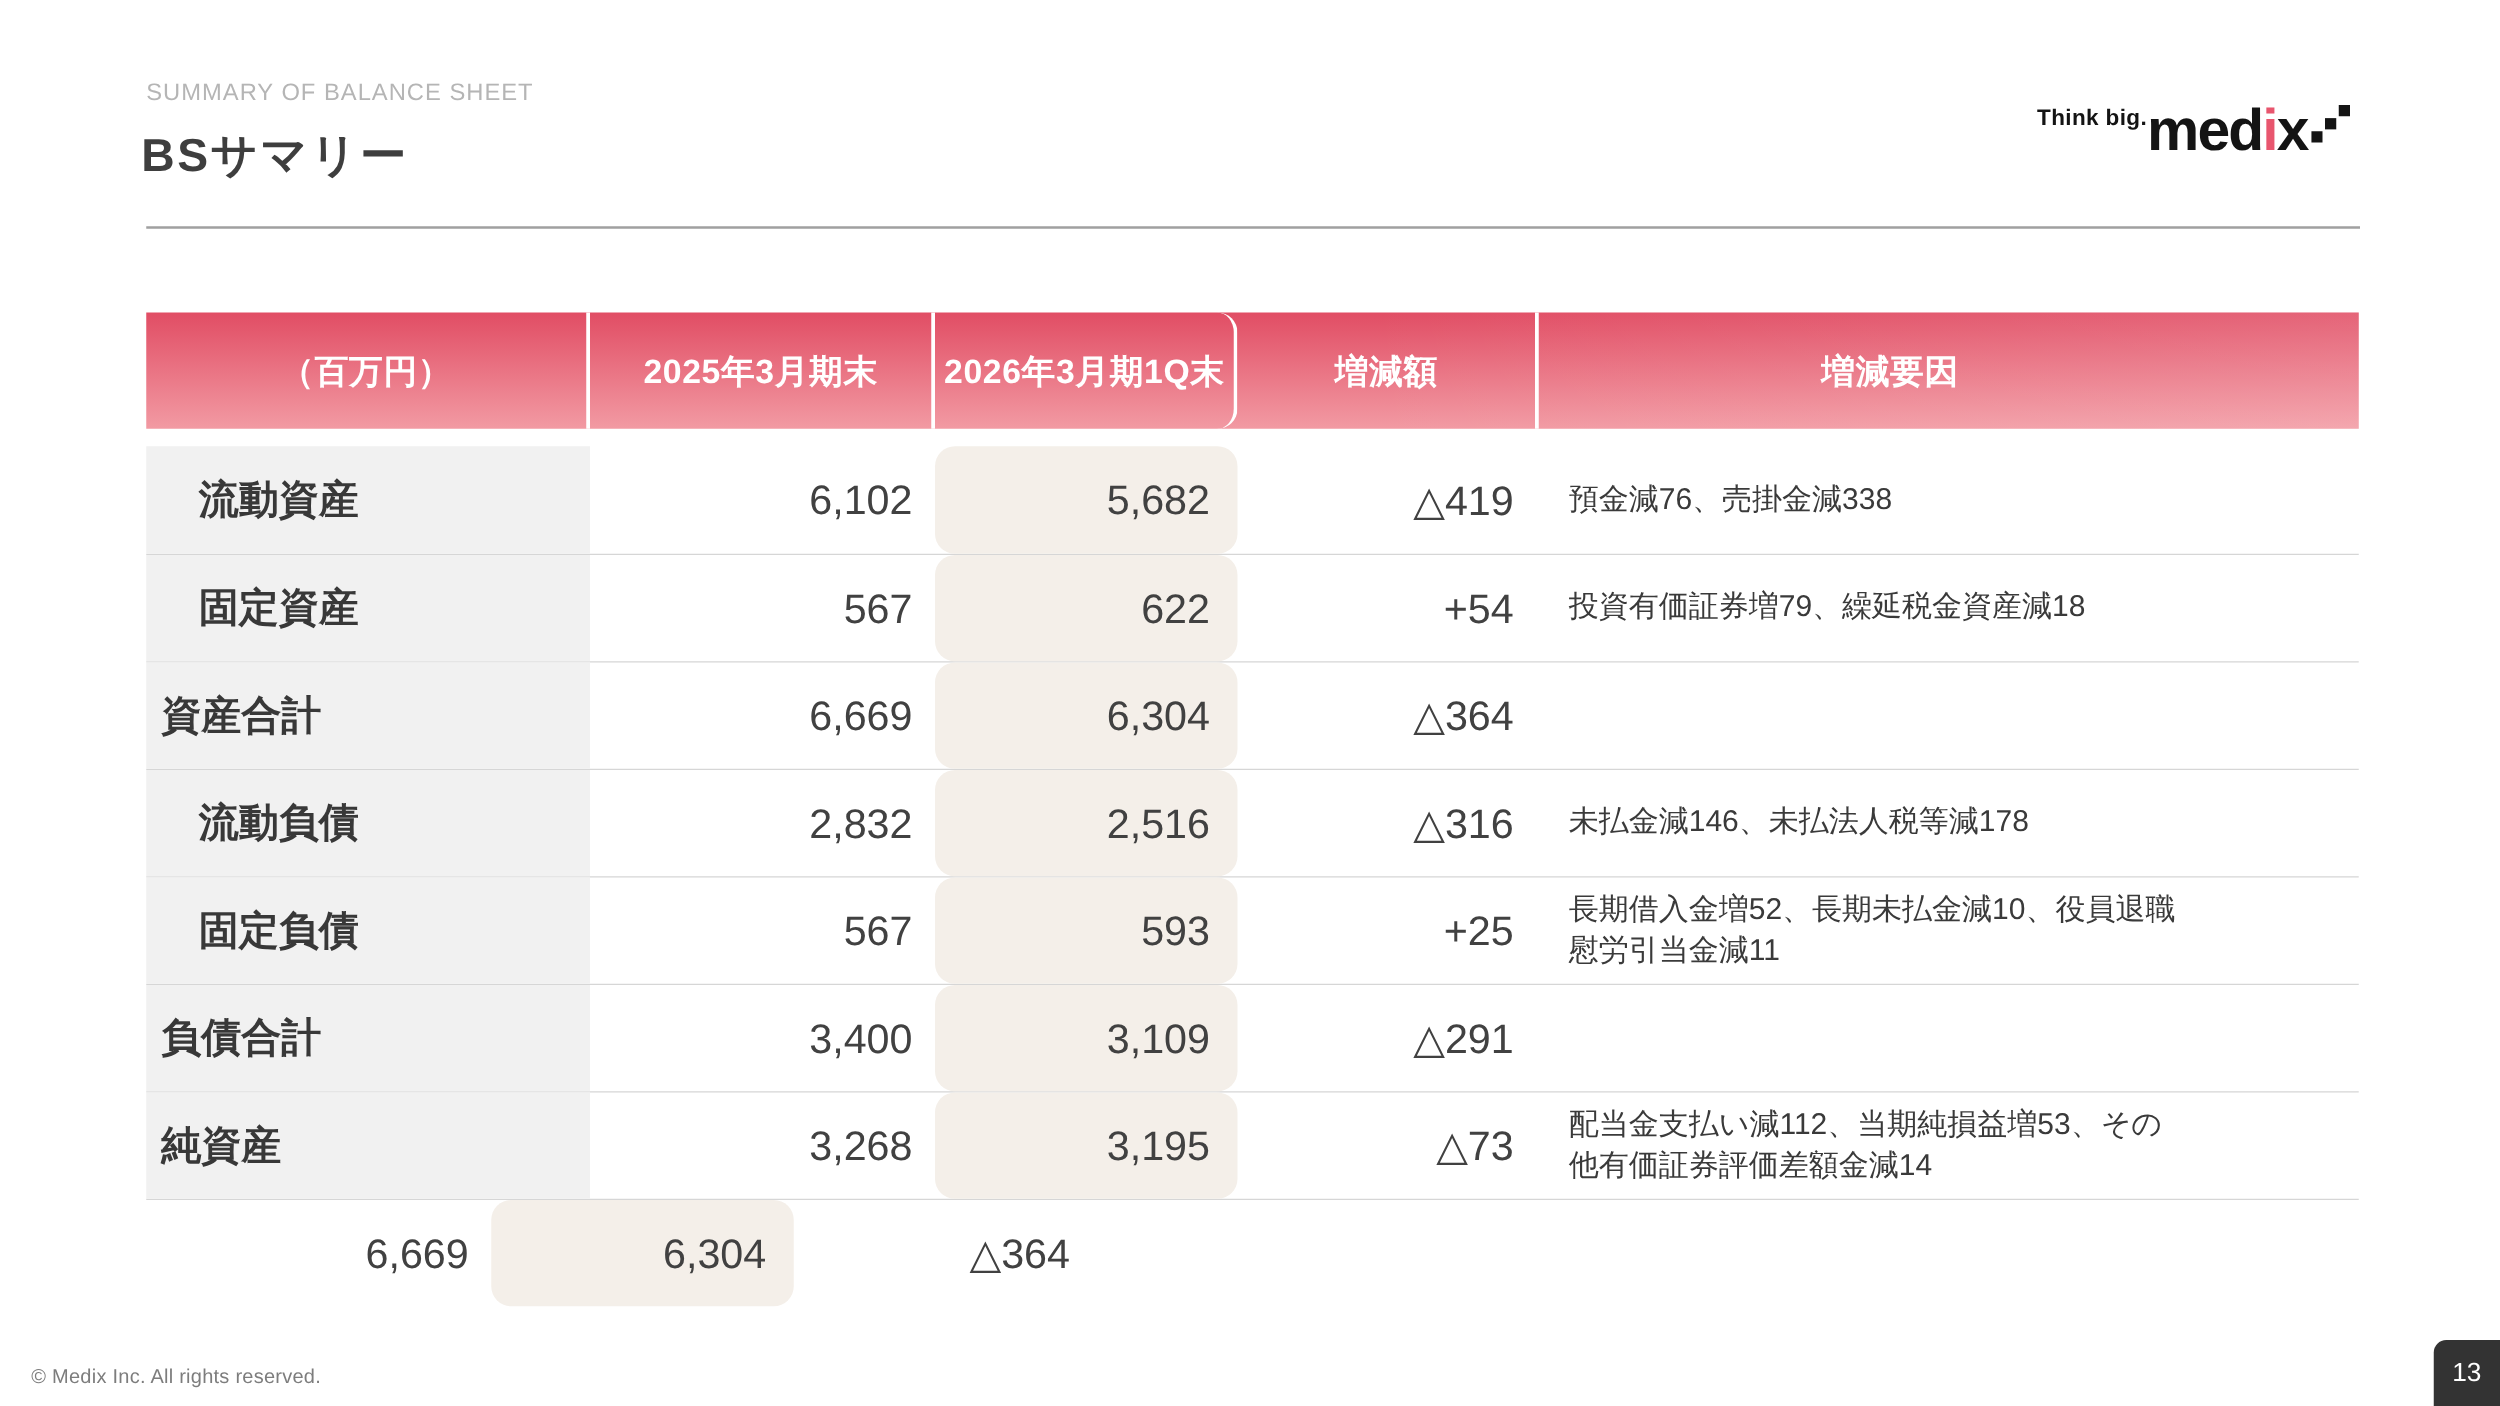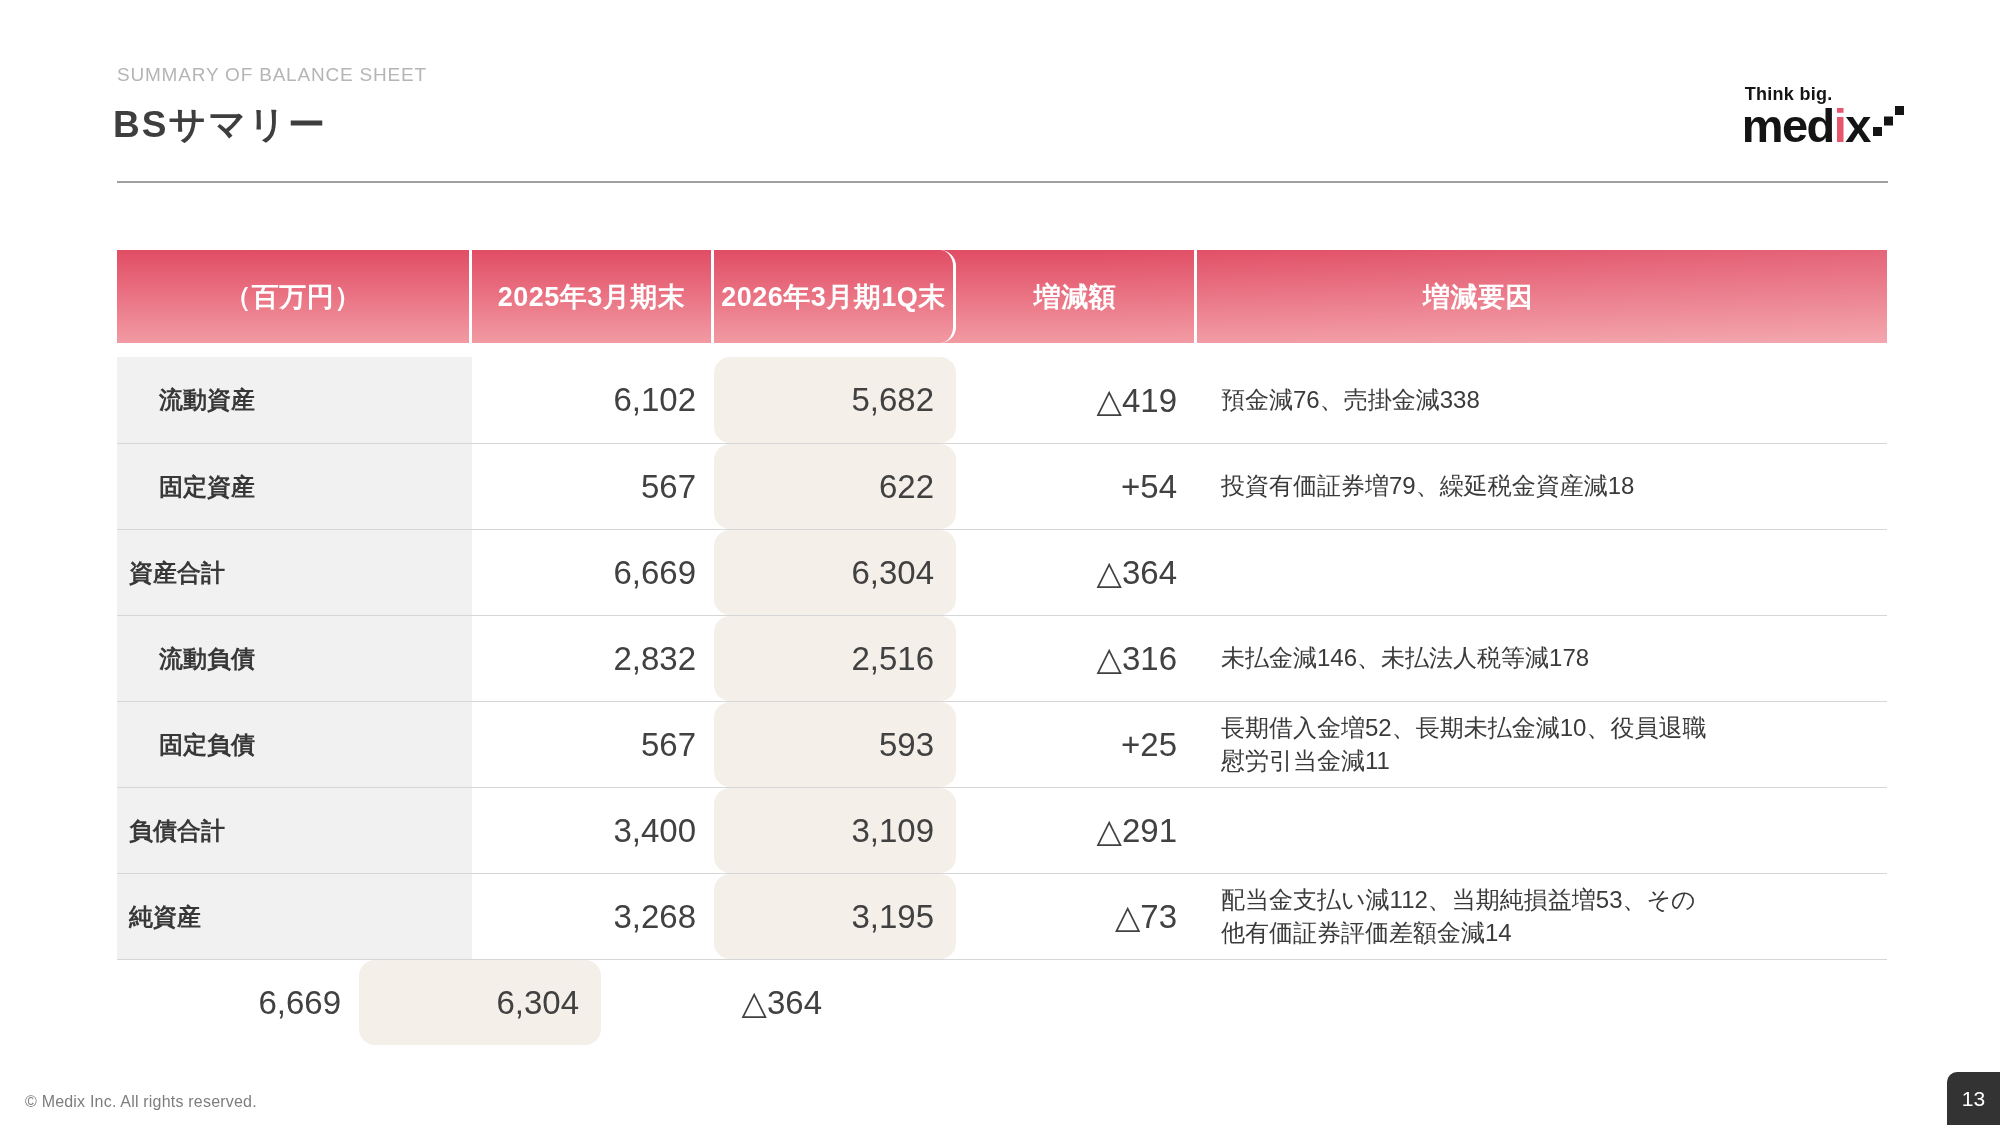"Think big." .logo { flex-direction: column -> none; right: 96px -> 120px }
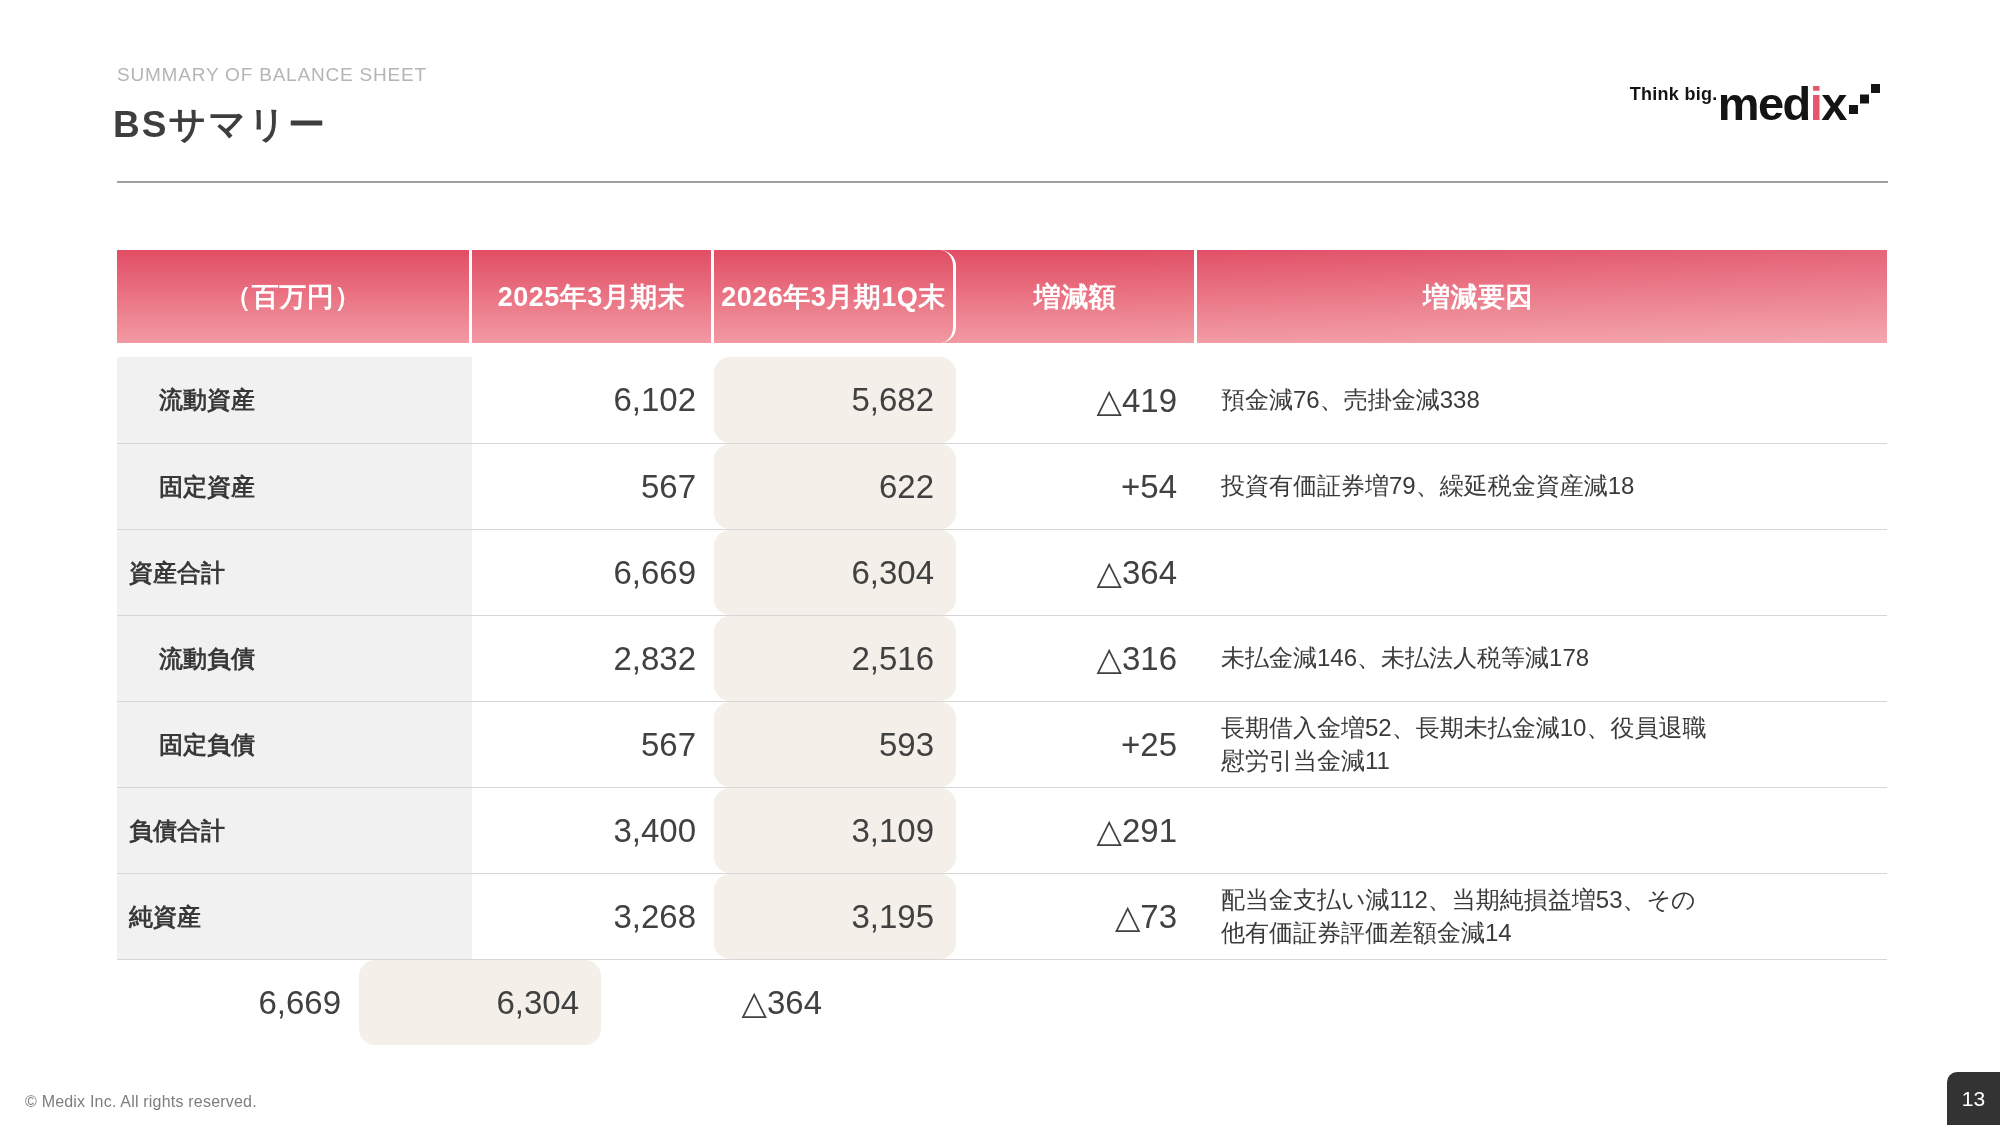"2025年3月期末" .c2 { width: 242px -> 276px }
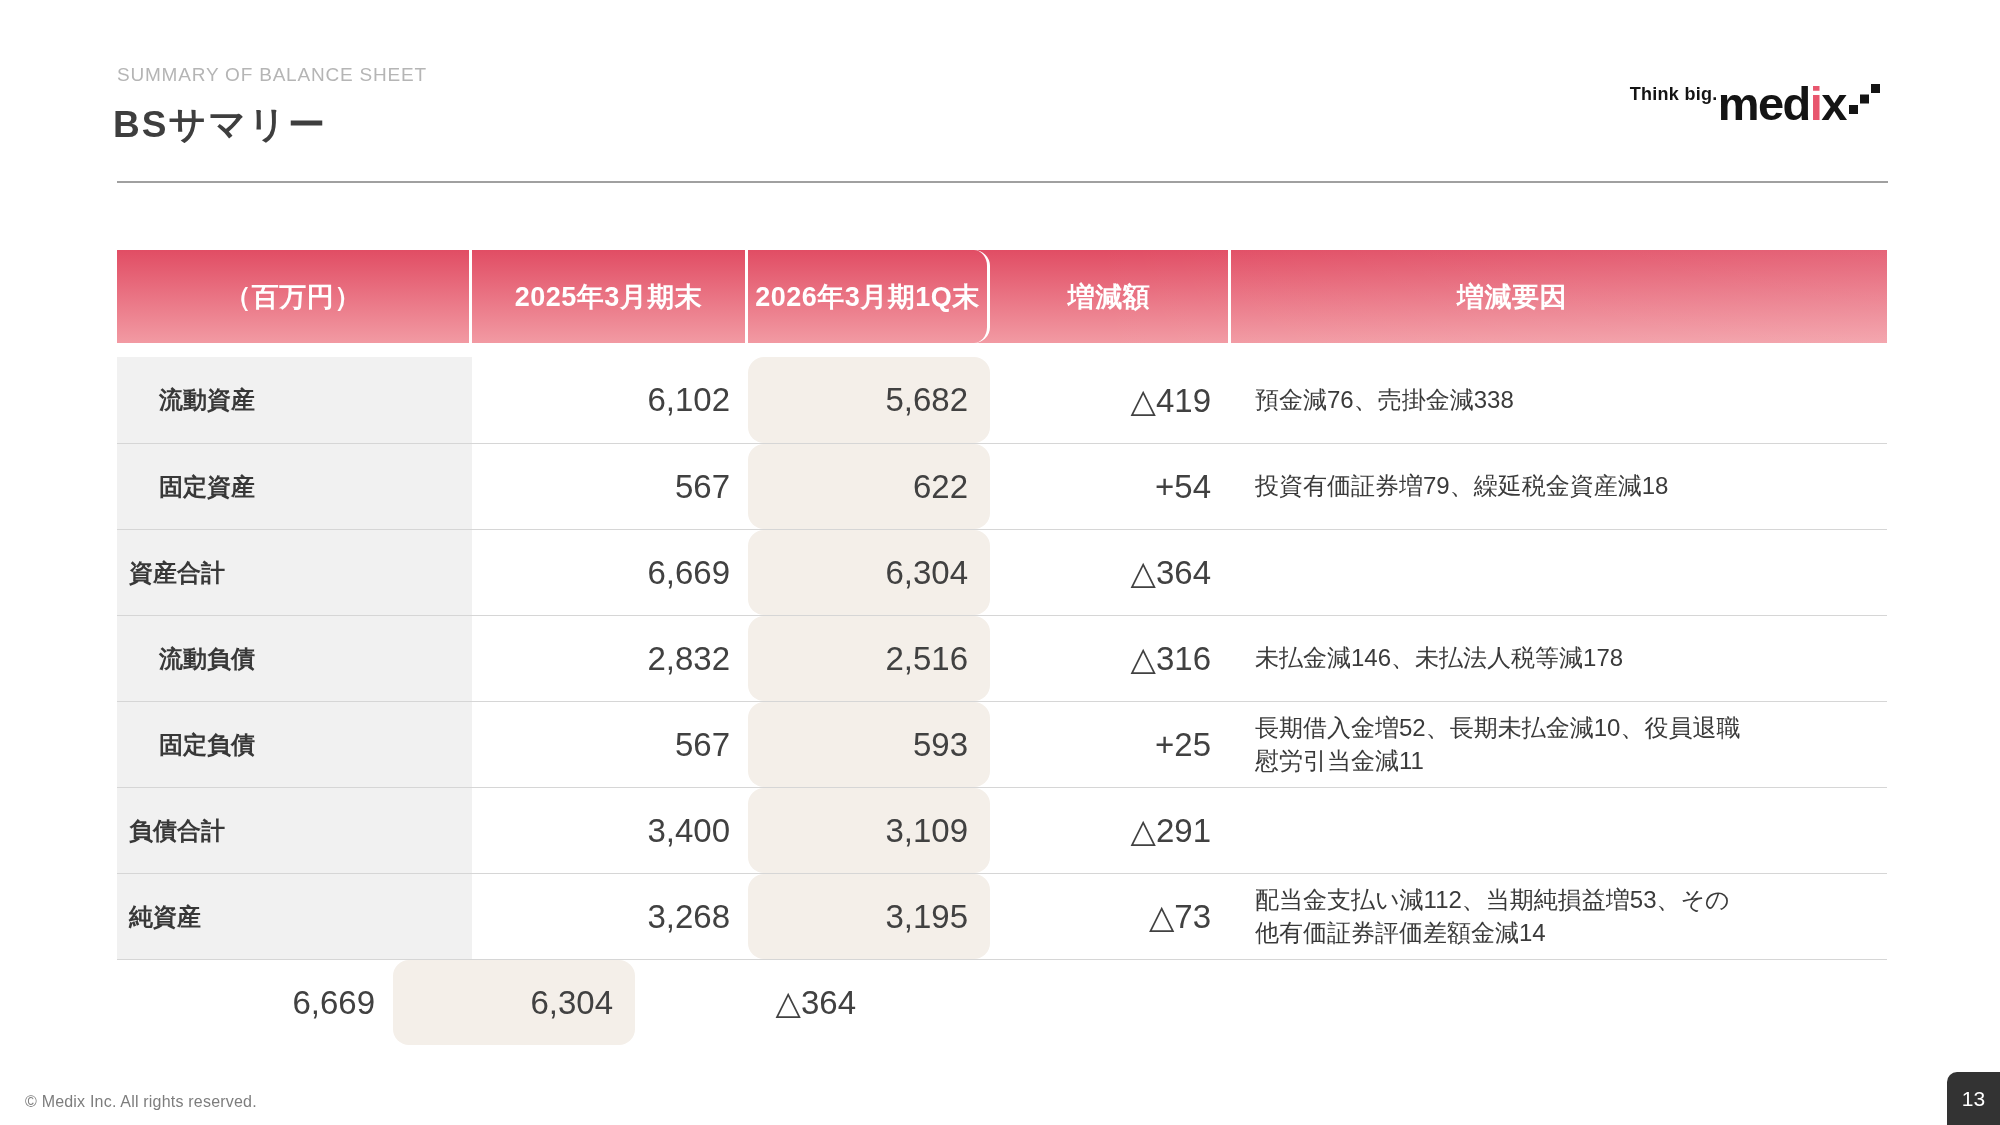"流動資産" .td.c1 { font-size: 24px -> 32px }
